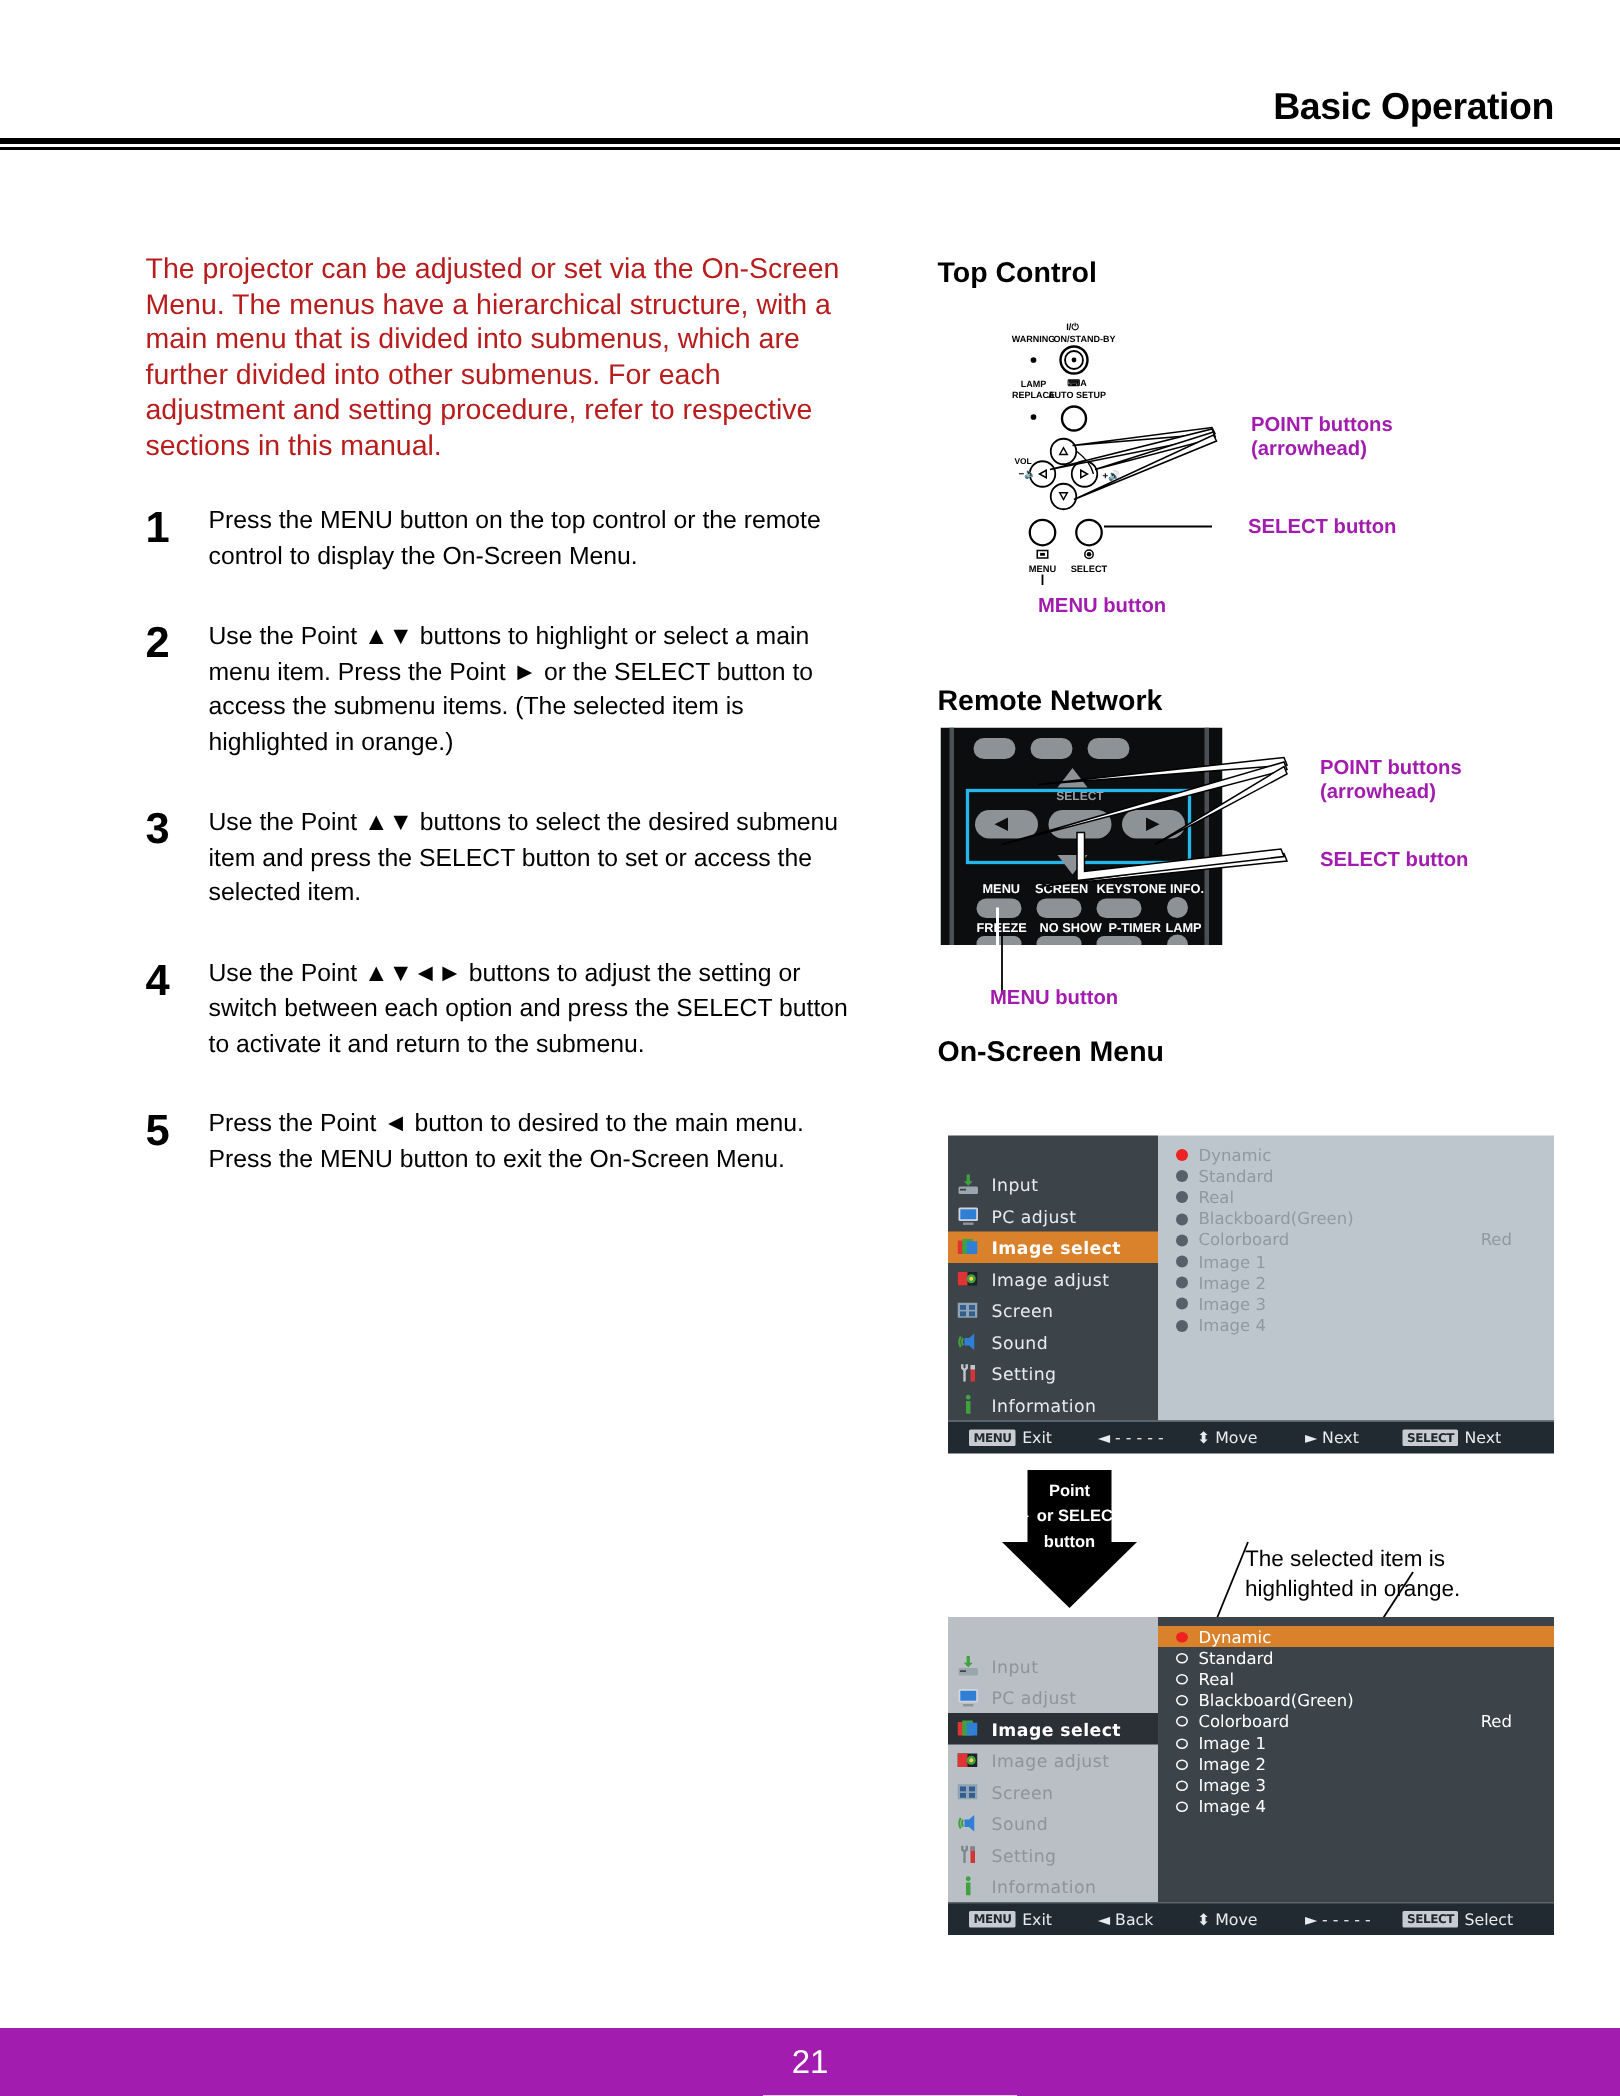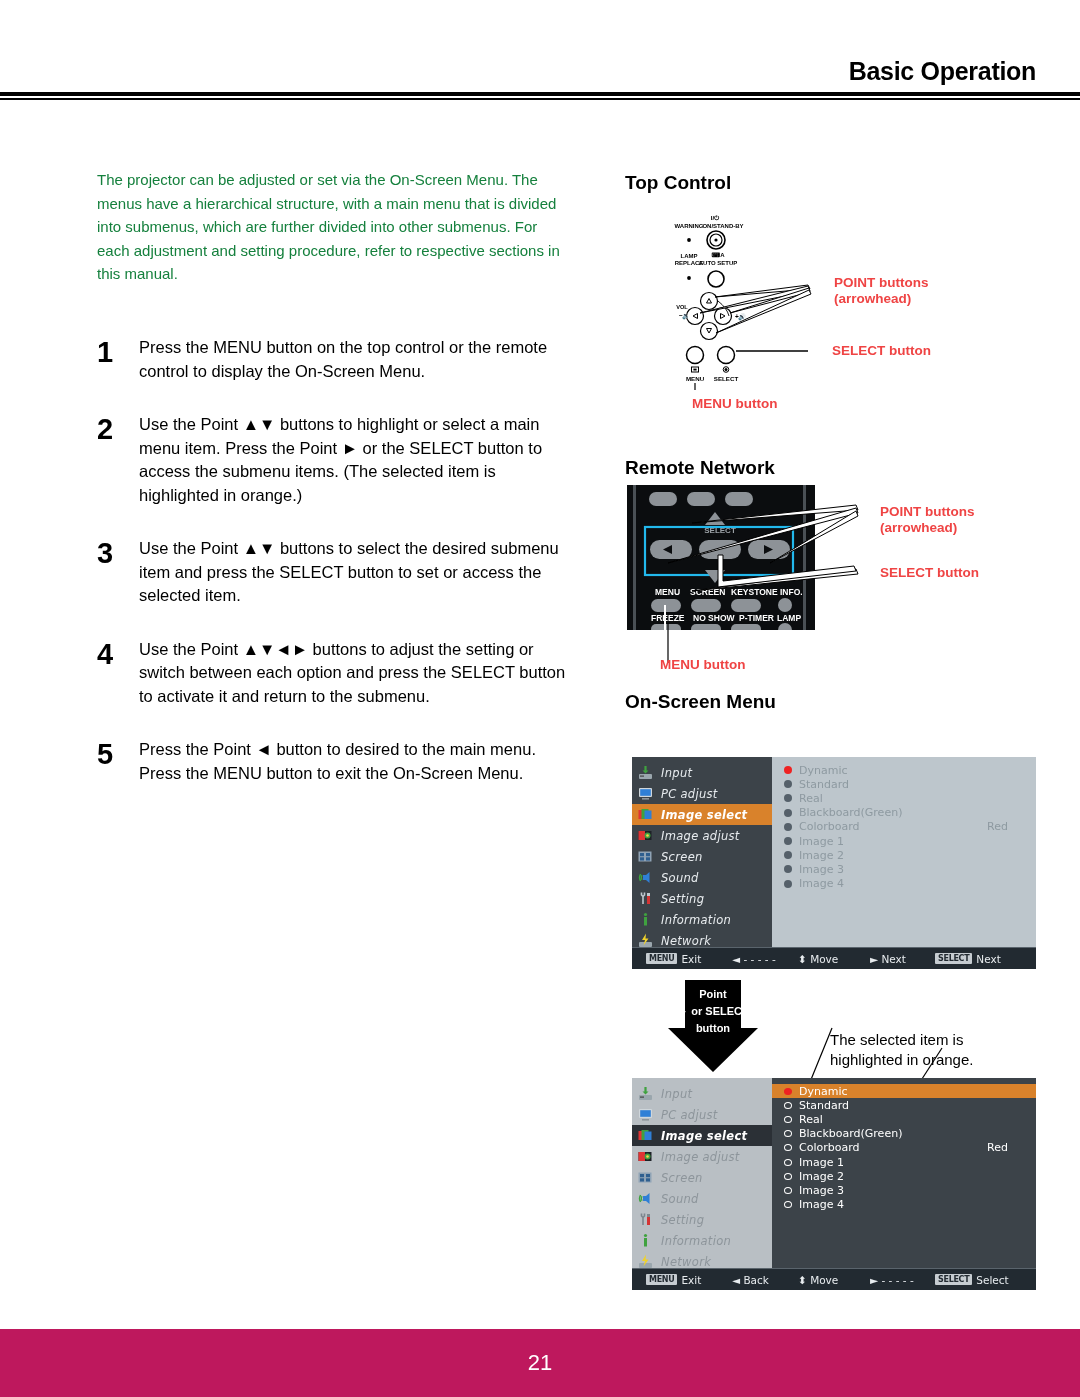"The projector can be adjusted" .intro { color: #15803d -> #b91c1c; font-size: 15px -> 19px }
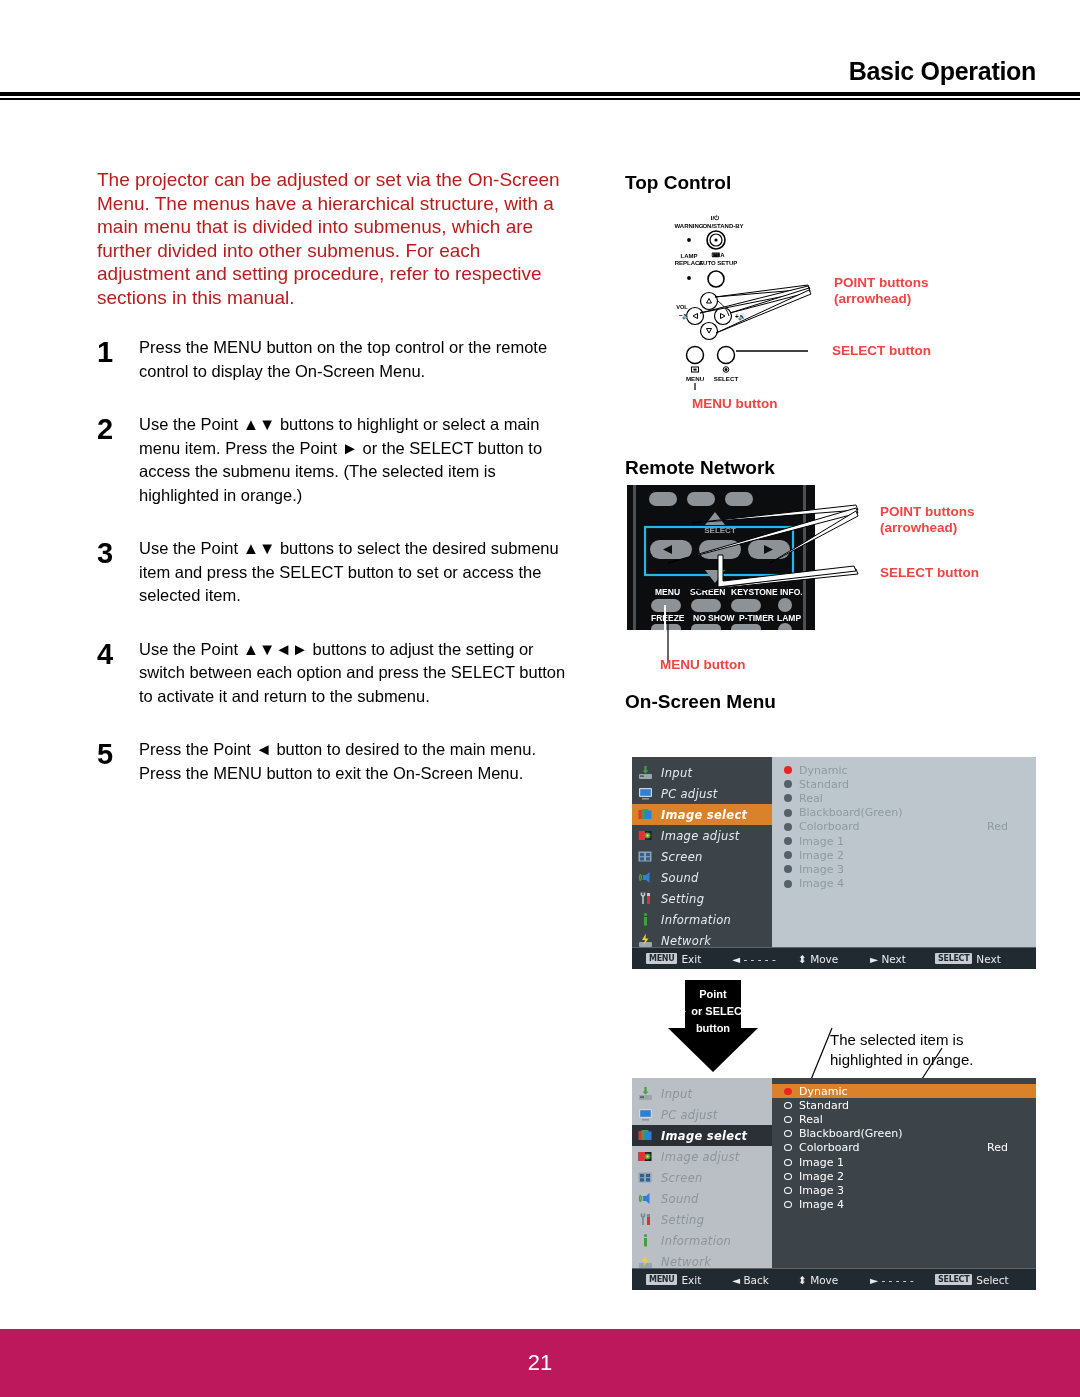"POINT buttons" .callout { color: #ef4444 -> #a21caf }
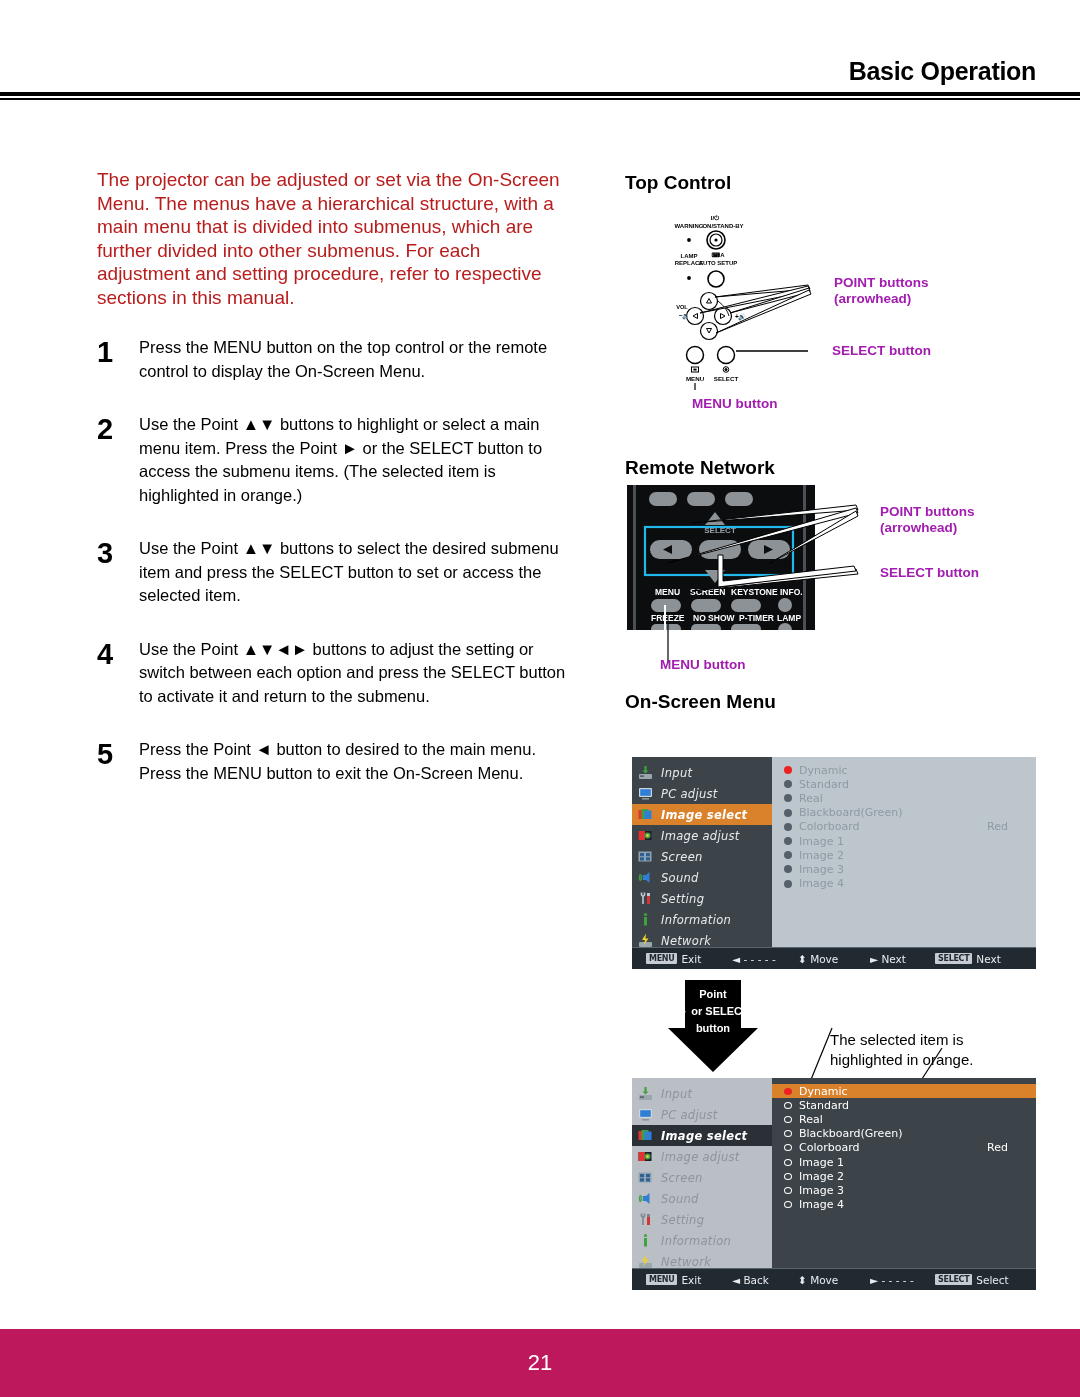"Input" .osd-side { font-style: italic -> none; padding: 5px 0 0 0 -> 22px 0 0 0 }
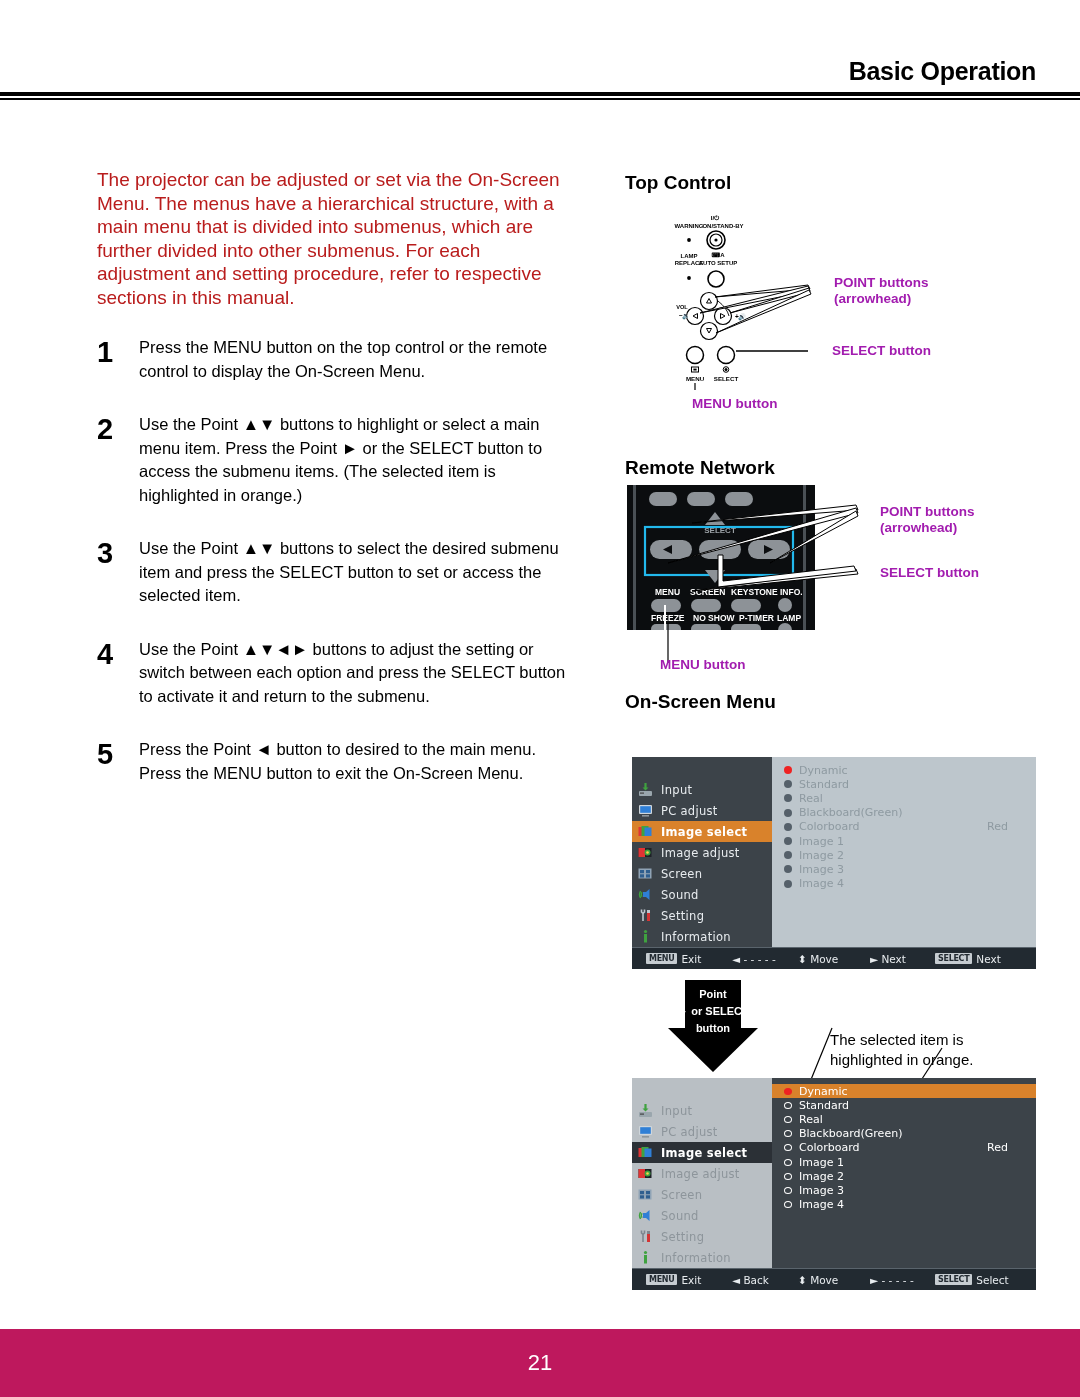"21" .footer { background: #be185d -> #a21caf; height: 68px -> 45px }
